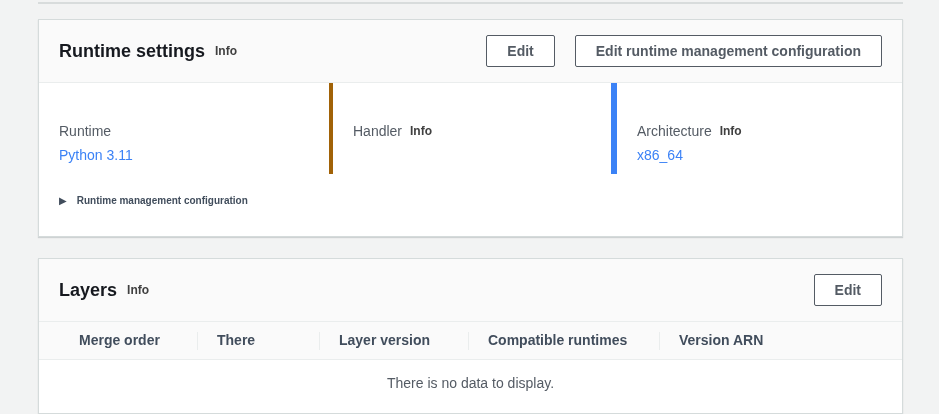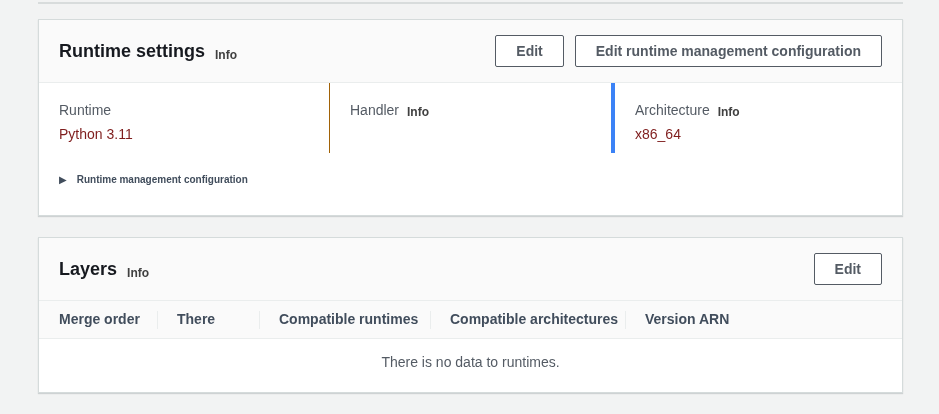"Runtime settings" .title-group { align-items: flex-end -> center }
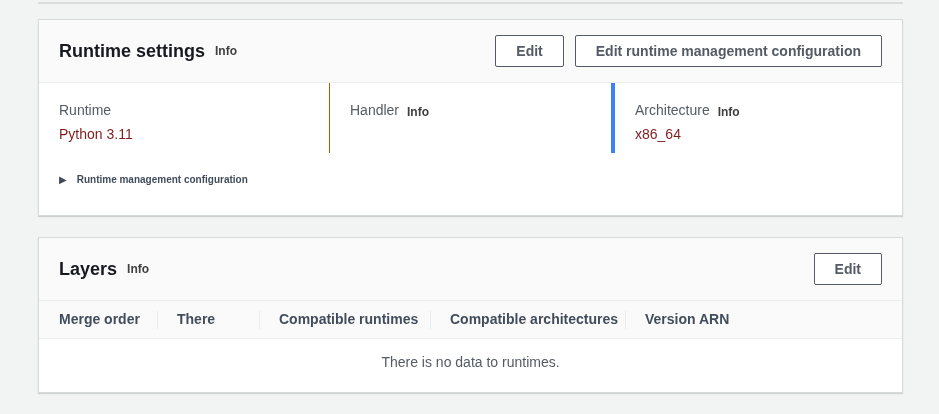"Edit" .actions { gap: 11px -> 20px }
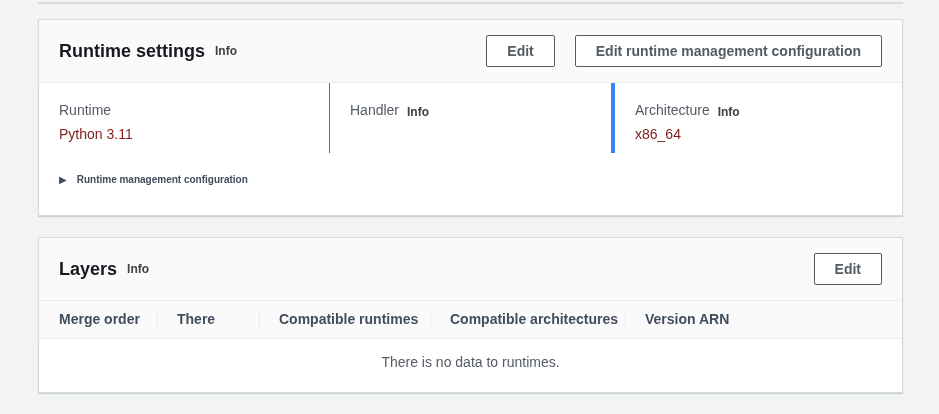"Runtime" .field-label-row { align-items: flex-end -> center; margin-top: none -> 21px }
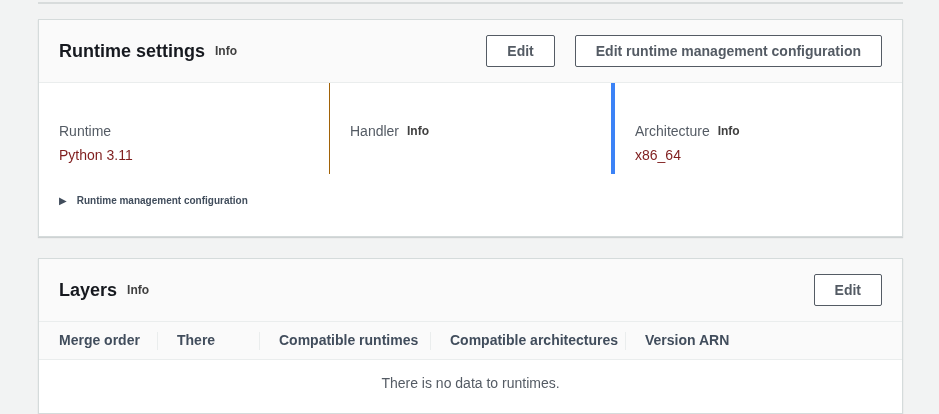"Handler" .field-2 { border-left: 1px solid #a16207 -> 4px solid #a16207 }
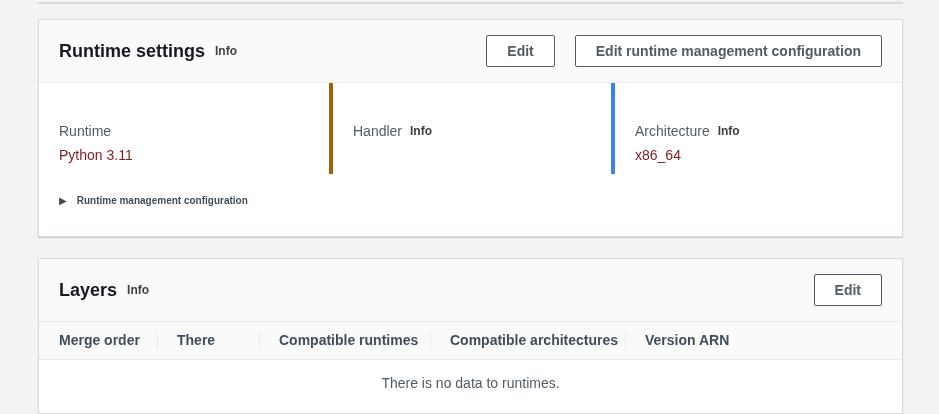"Architecture" .field-3 { border-left: 4px solid #3b82f6 -> 6px solid #3b82f6 }
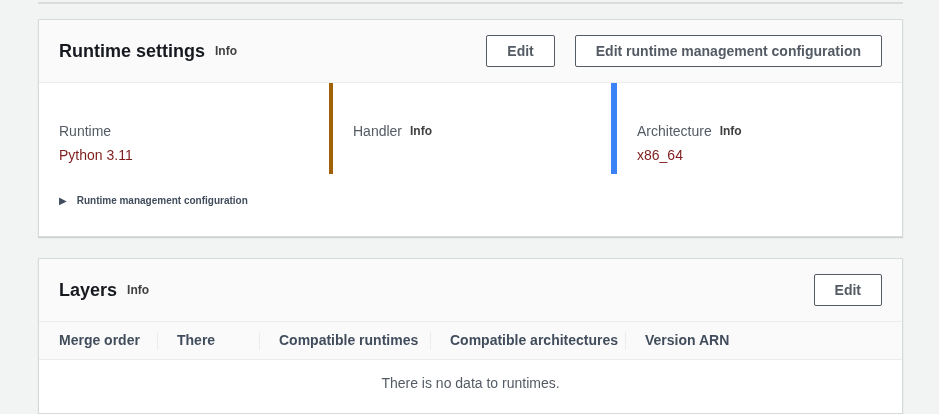"Python 3.11" .field-value { color: #7f1d1d -> #3b82f6 }
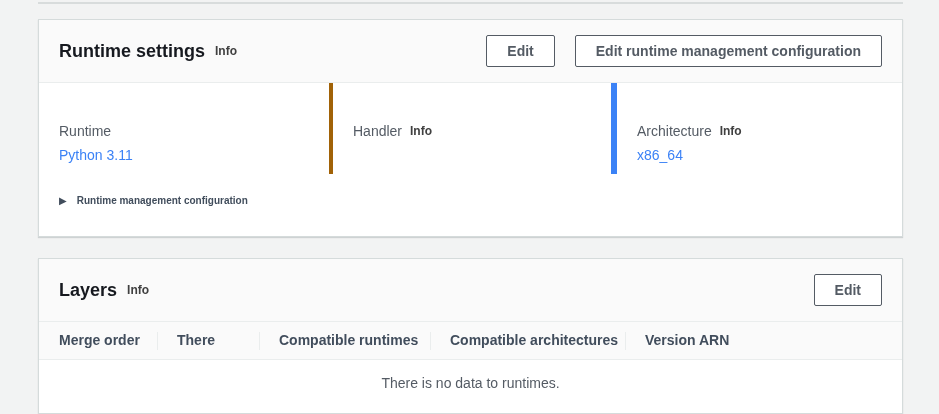"Merge order" .th { margin-left: none -> 20px }
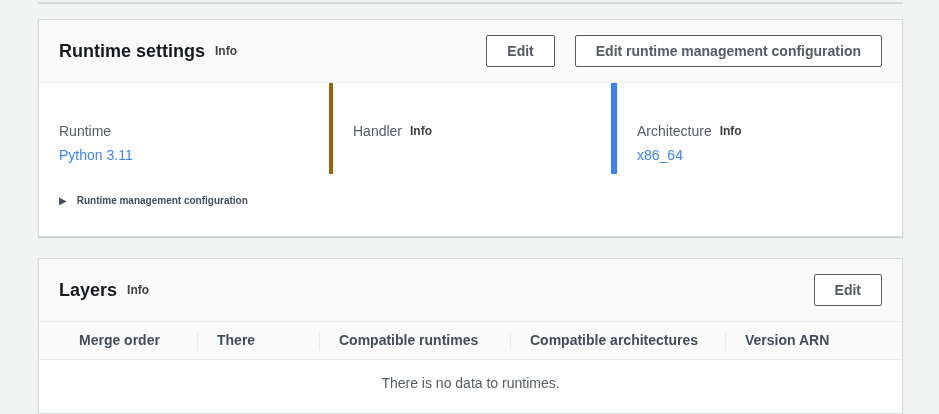"Layer version" div.th { html: none -> <div>Layer version</div> }
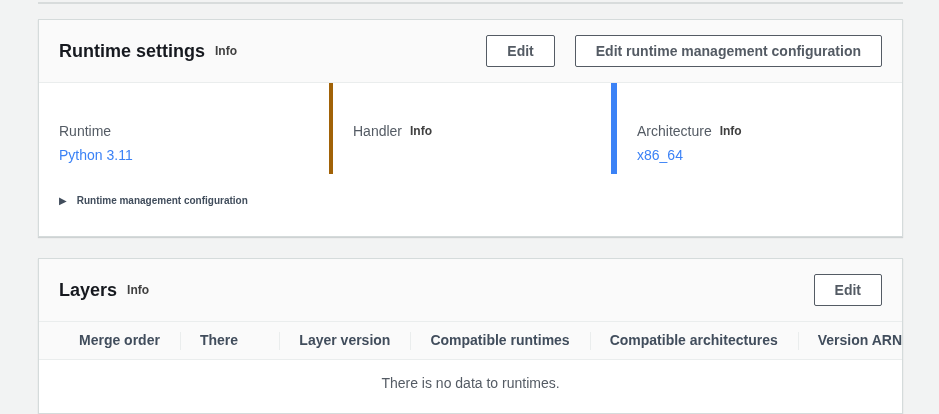"Compatible architectures" div.th { html: <div>Compatible architectures</div> -> none }
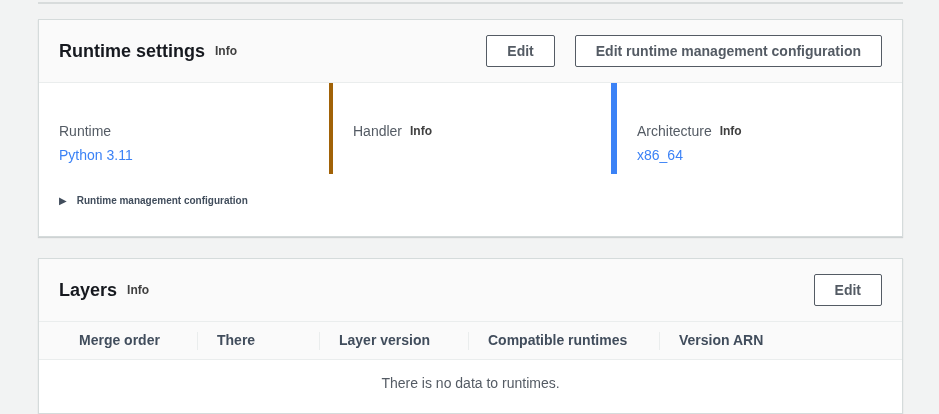"There is no data to" span.empty-text { text: runtimes -> display }
